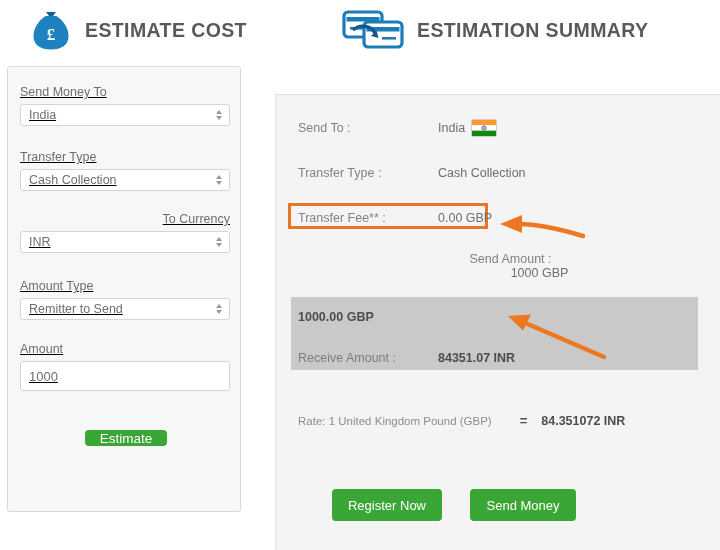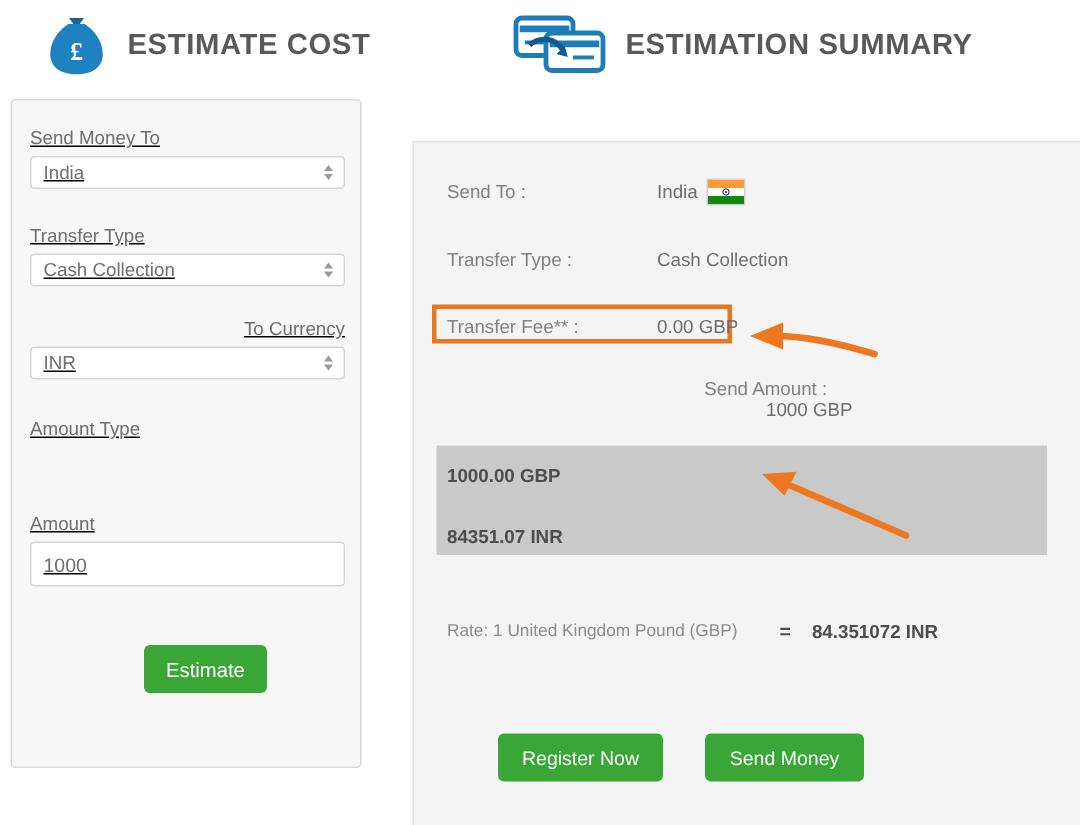"Remitter to Send" div.fake-select { html: none -> <div> <span>Remitter to Send</span> <span> <i></i> <i></i> </span> </div> }
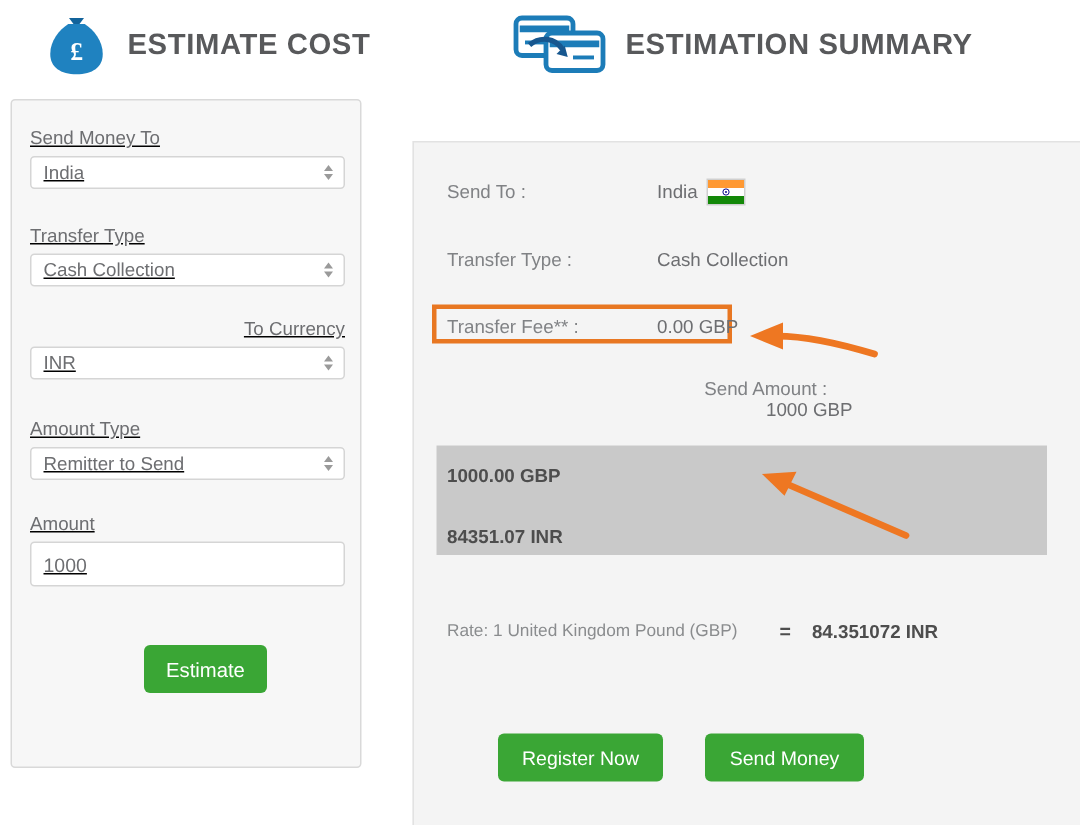"Receive Amount :" span.lbl { html: none -> <span>Receive Amount :</span> }
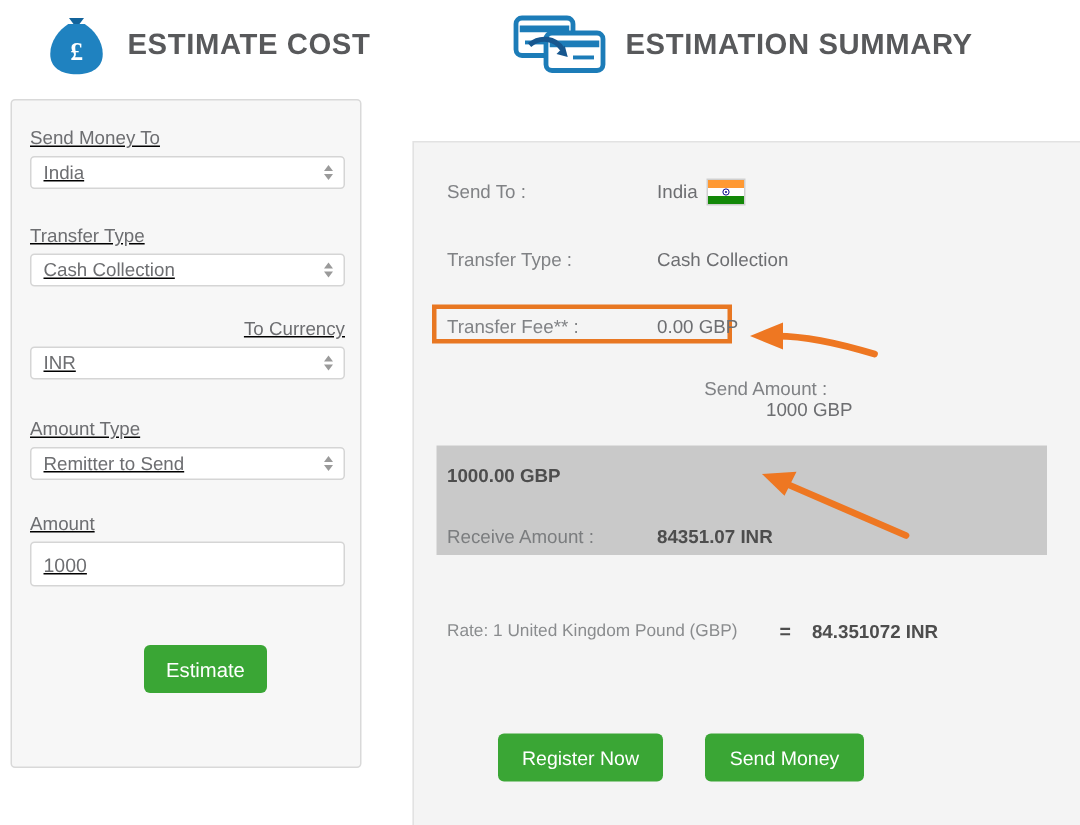"Estimate" #btn-estimate { height: 32px -> 16px; left: 88px -> 77px }
